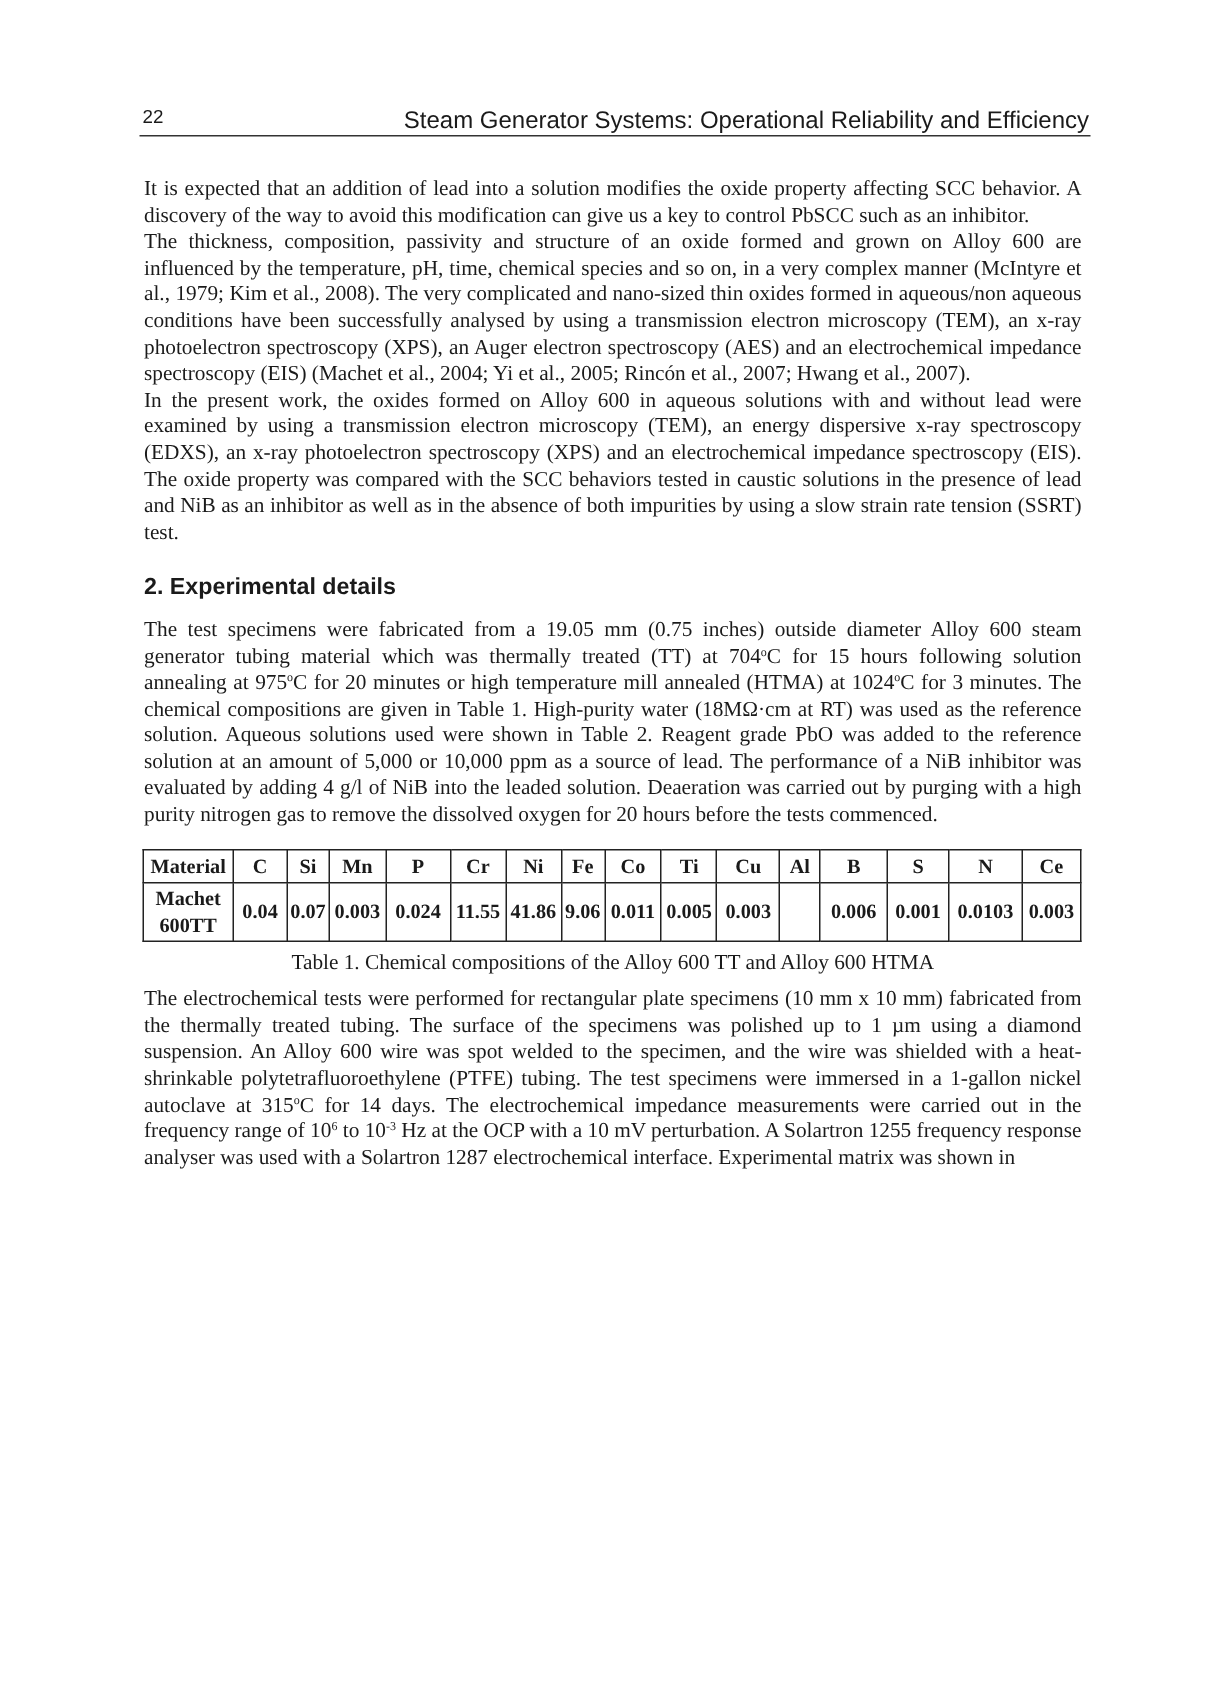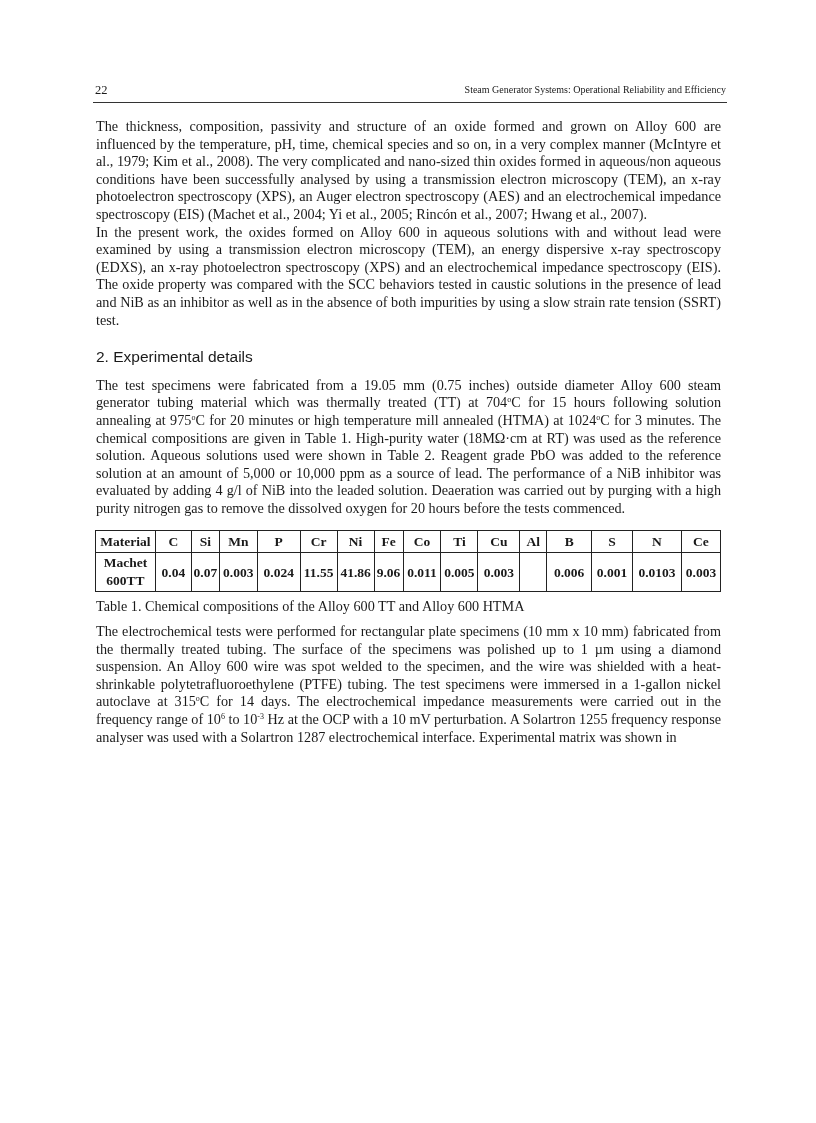"22" .page-header { font-family: Liberation Serif, serif -> Liberation Sans, sans-serif; top: 80px -> 68px }
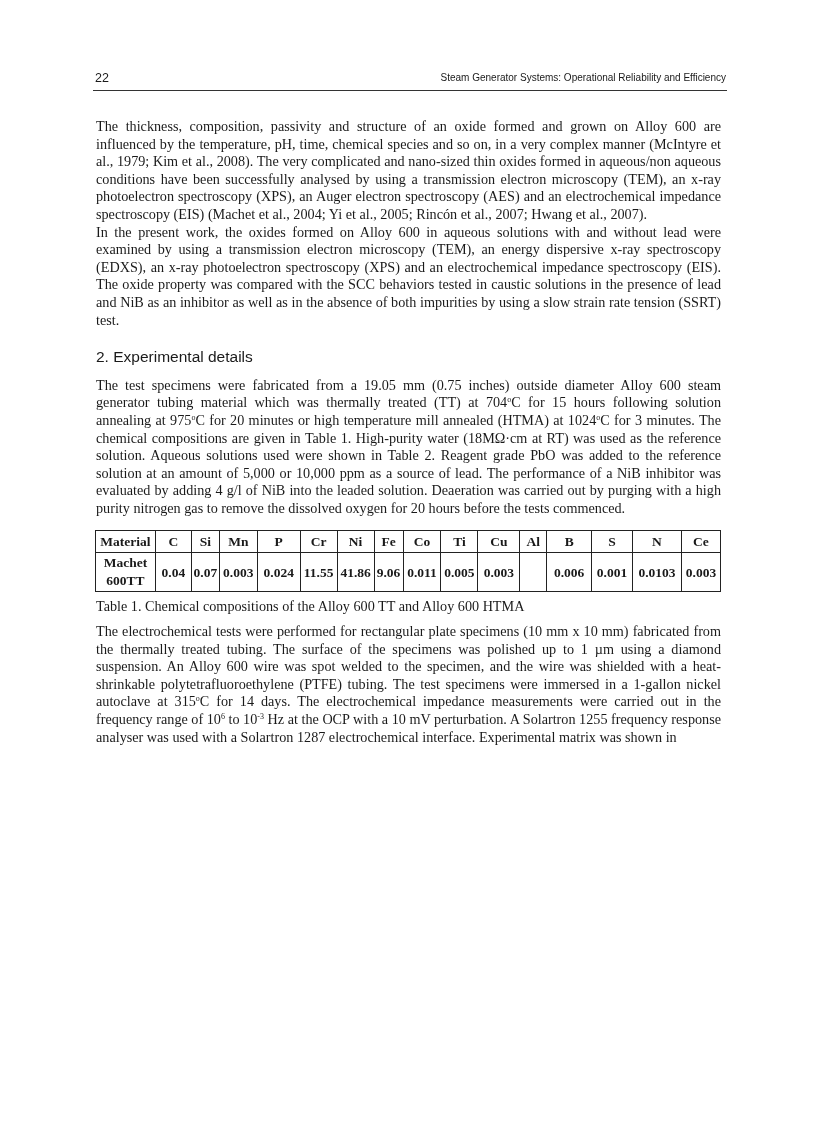"Steam Generator Systems: Operational" .page-header .title { font-size: 10px -> 16px }
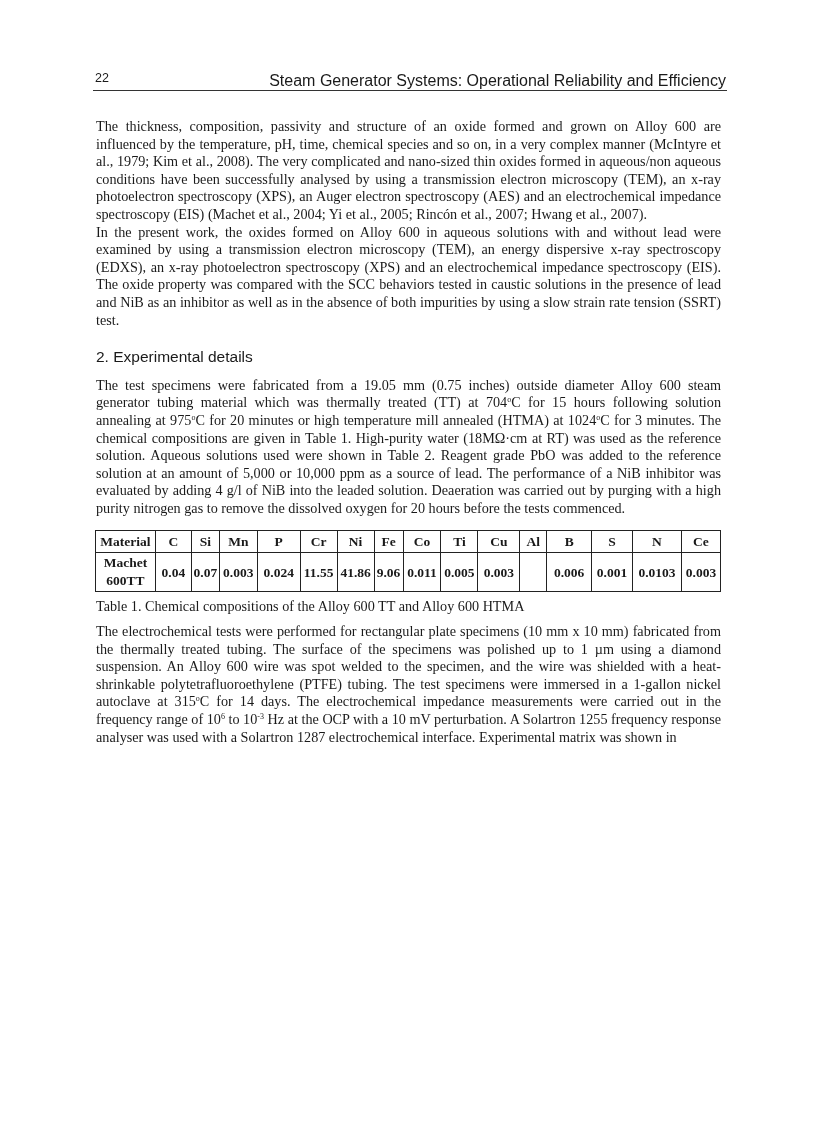"It is expected that an" p { html: none -> <p>It is expected that an addition of lead into a solution modifies the oxide property affecting SCC behavior. A discovery of the way to avoid this modification can give us a key to control PbSCC such as an inhibitor.</p> }
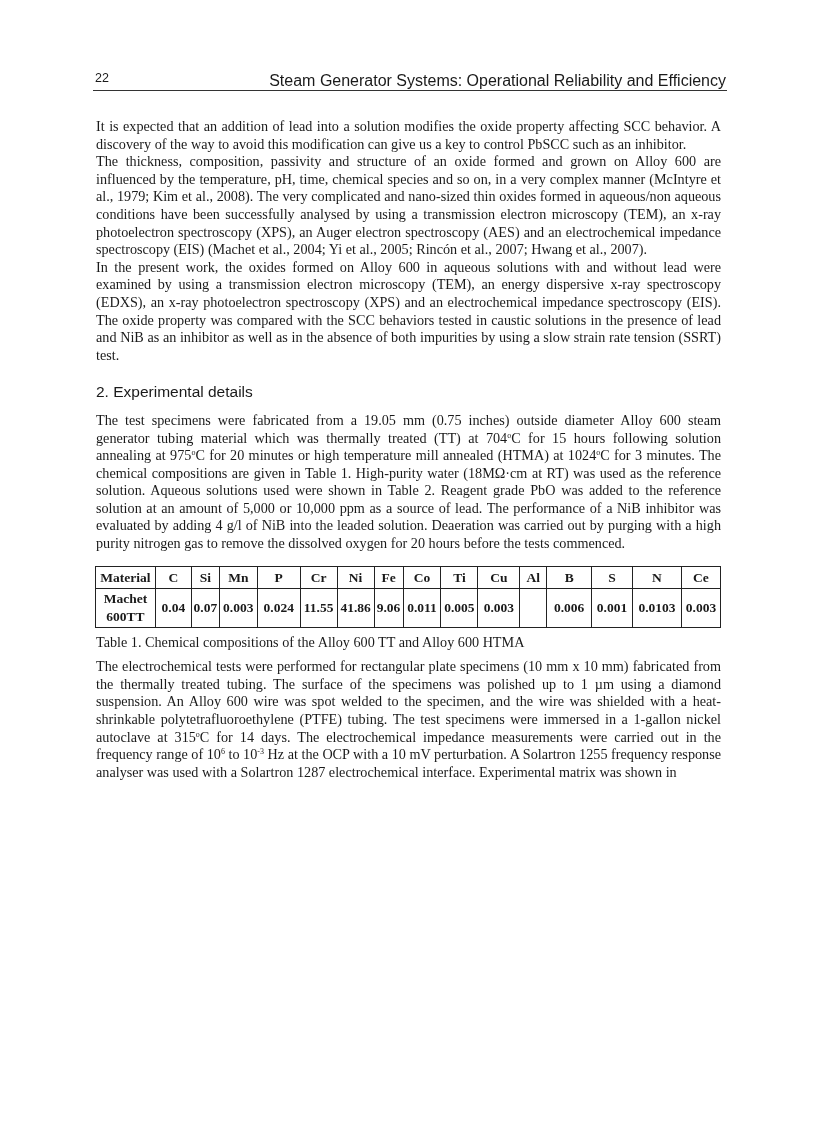"2. Experimental details" .section-heading { font-weight: normal -> bold }
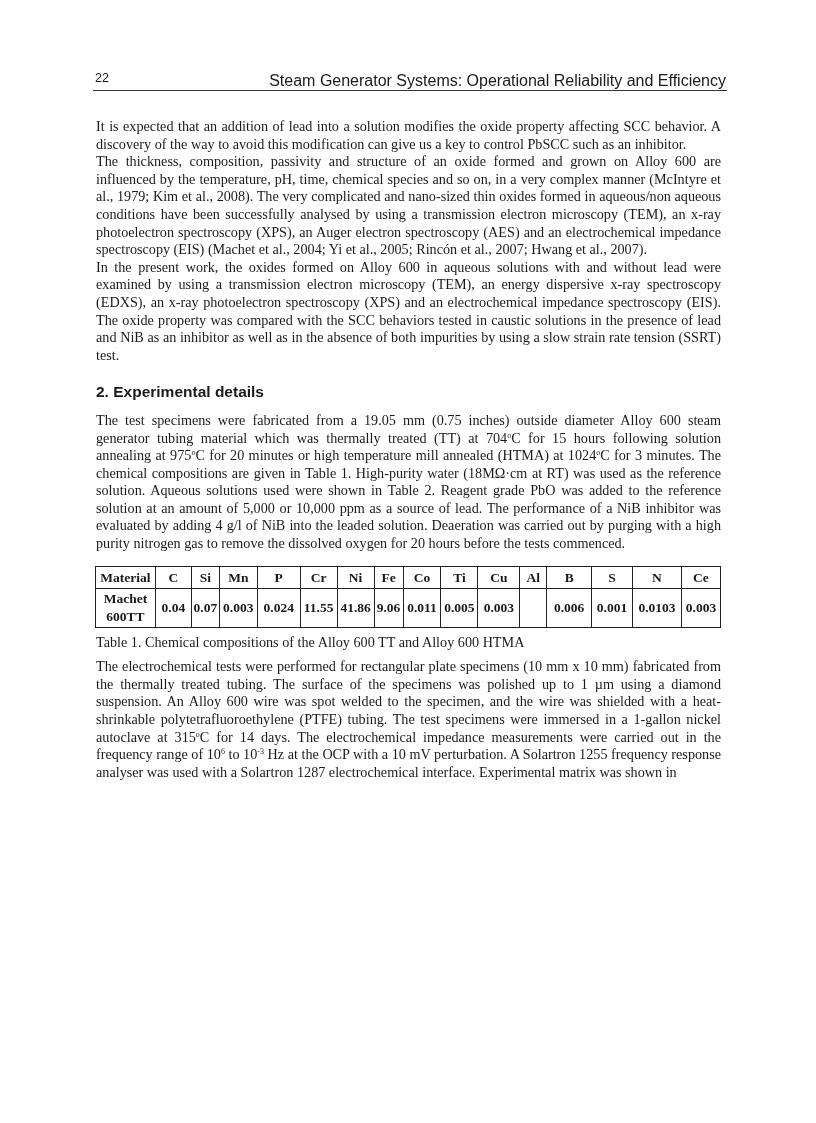"Table 1. Chemical compositions of" .caption { text-align: left -> center }
